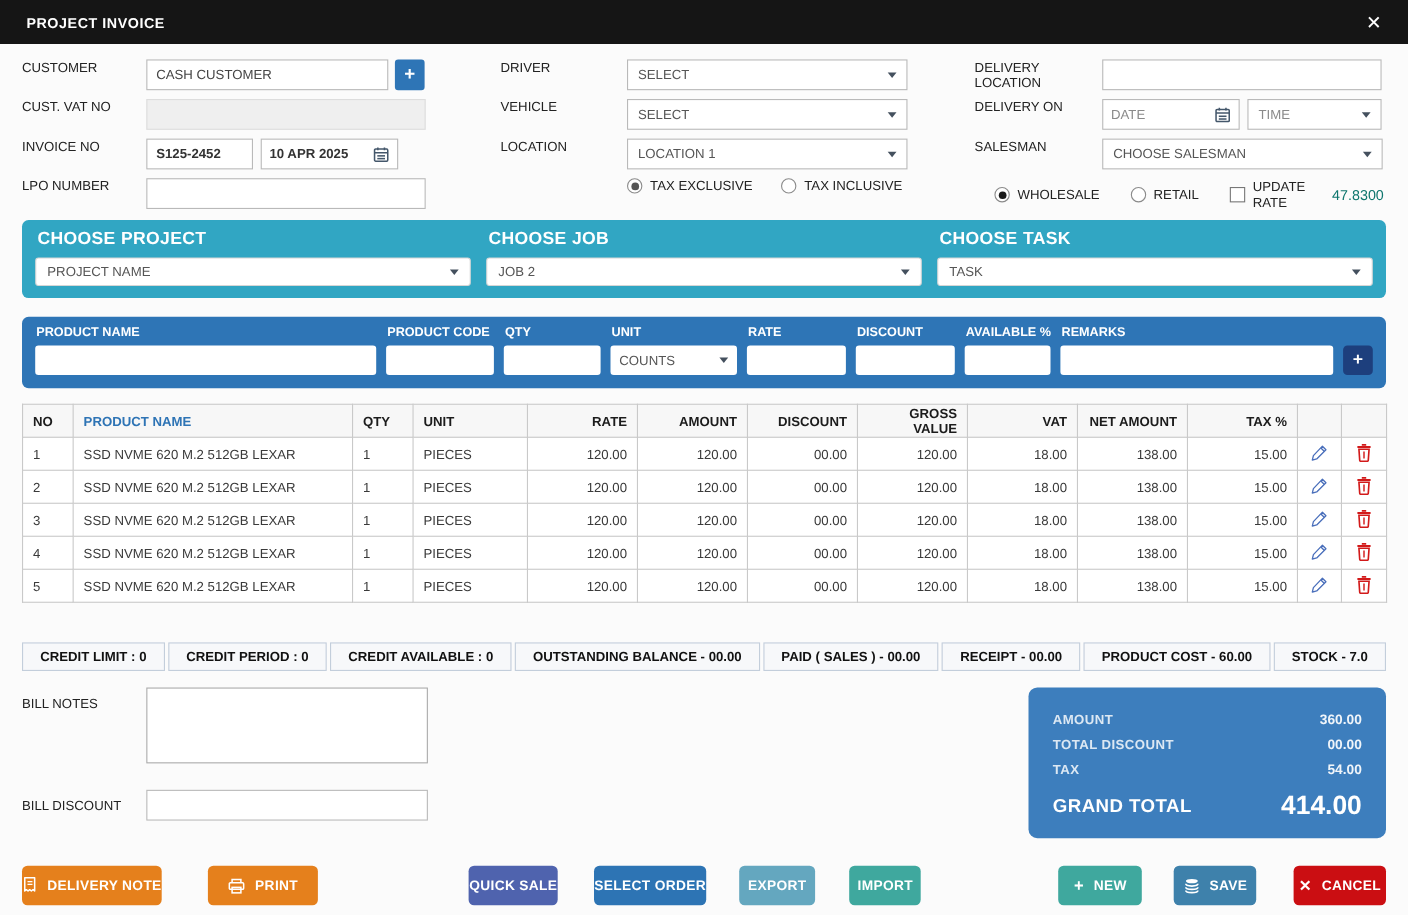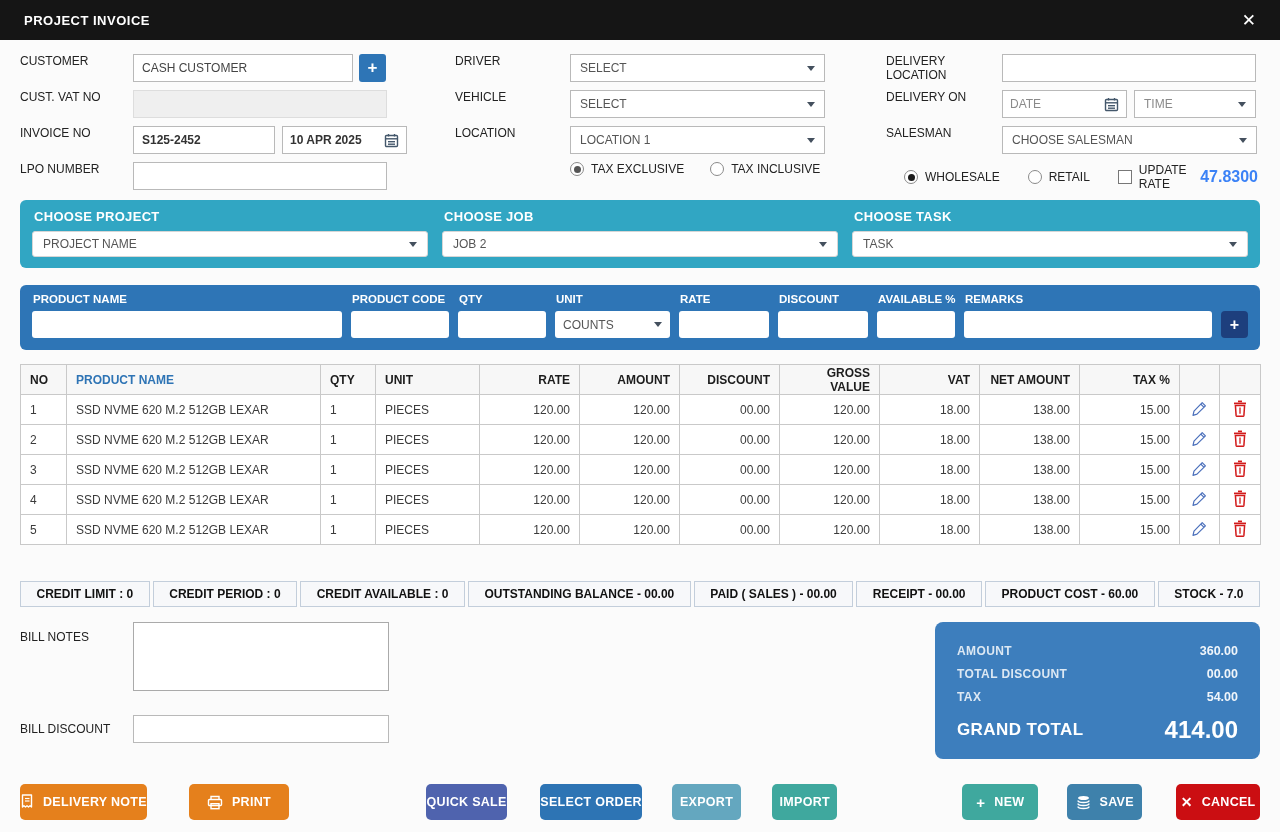"S125-2452" .w122 { width: 142px -> 97px }
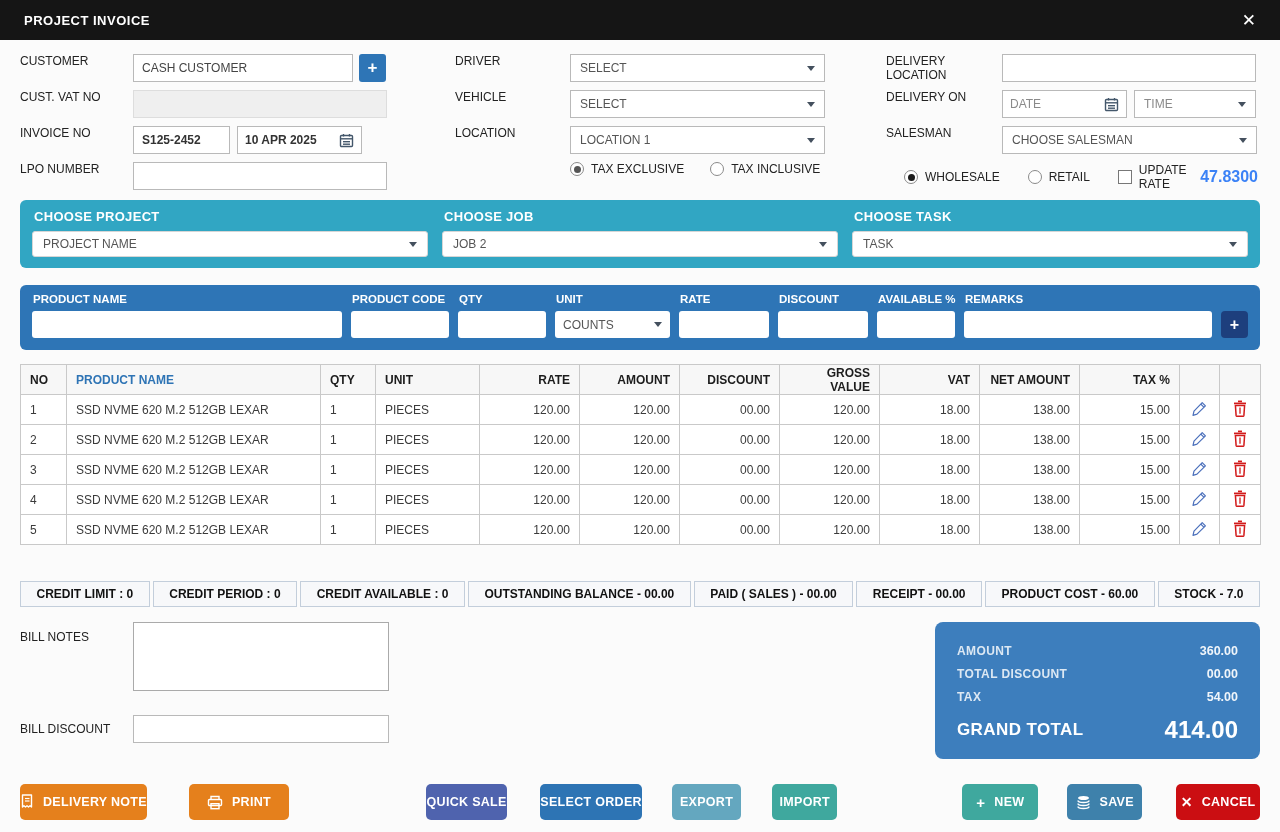"47.8300" .ratevalue { color: #3b82f6 -> #0f766e; font-size: 16px -> 13px; font-weight: bold -> normal }
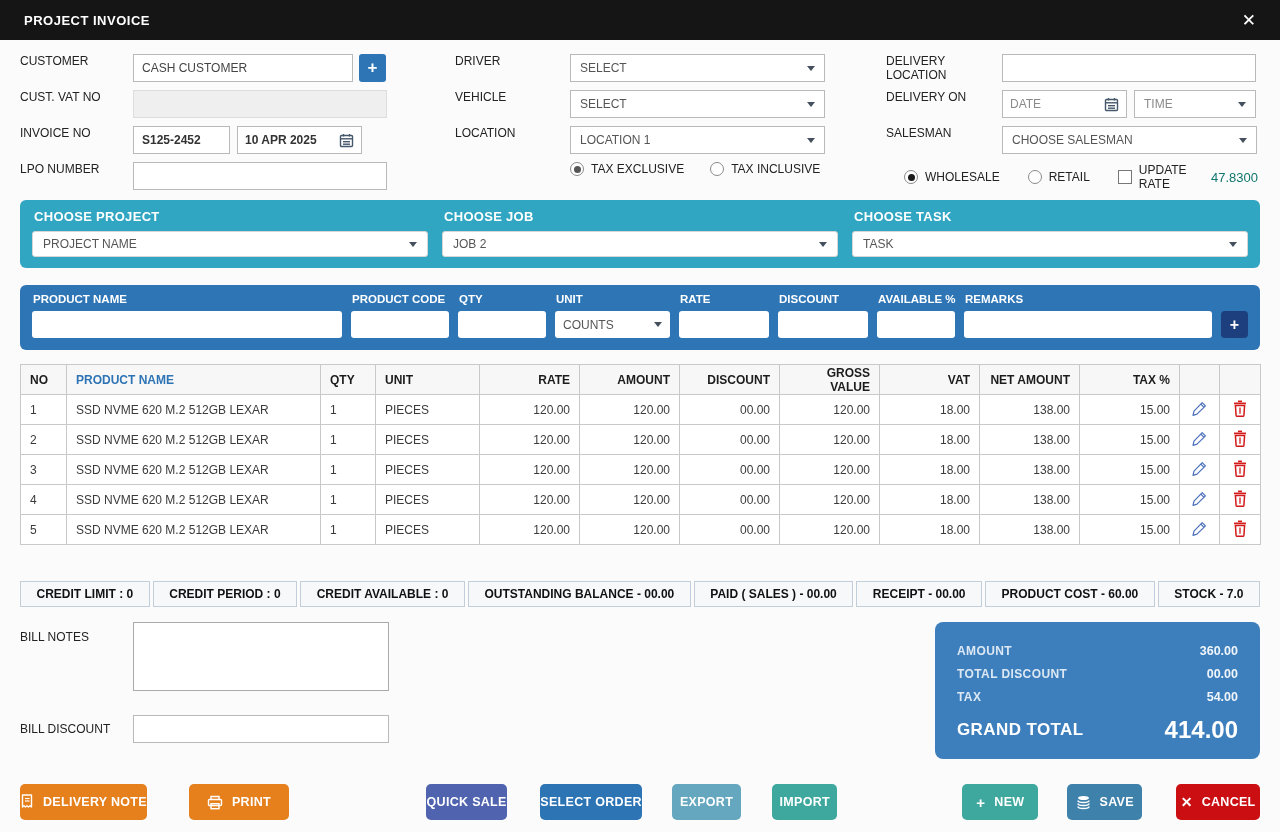"CHOOSE PROJECT" .pgroup .plabel { font-size: 13px -> 16px }
